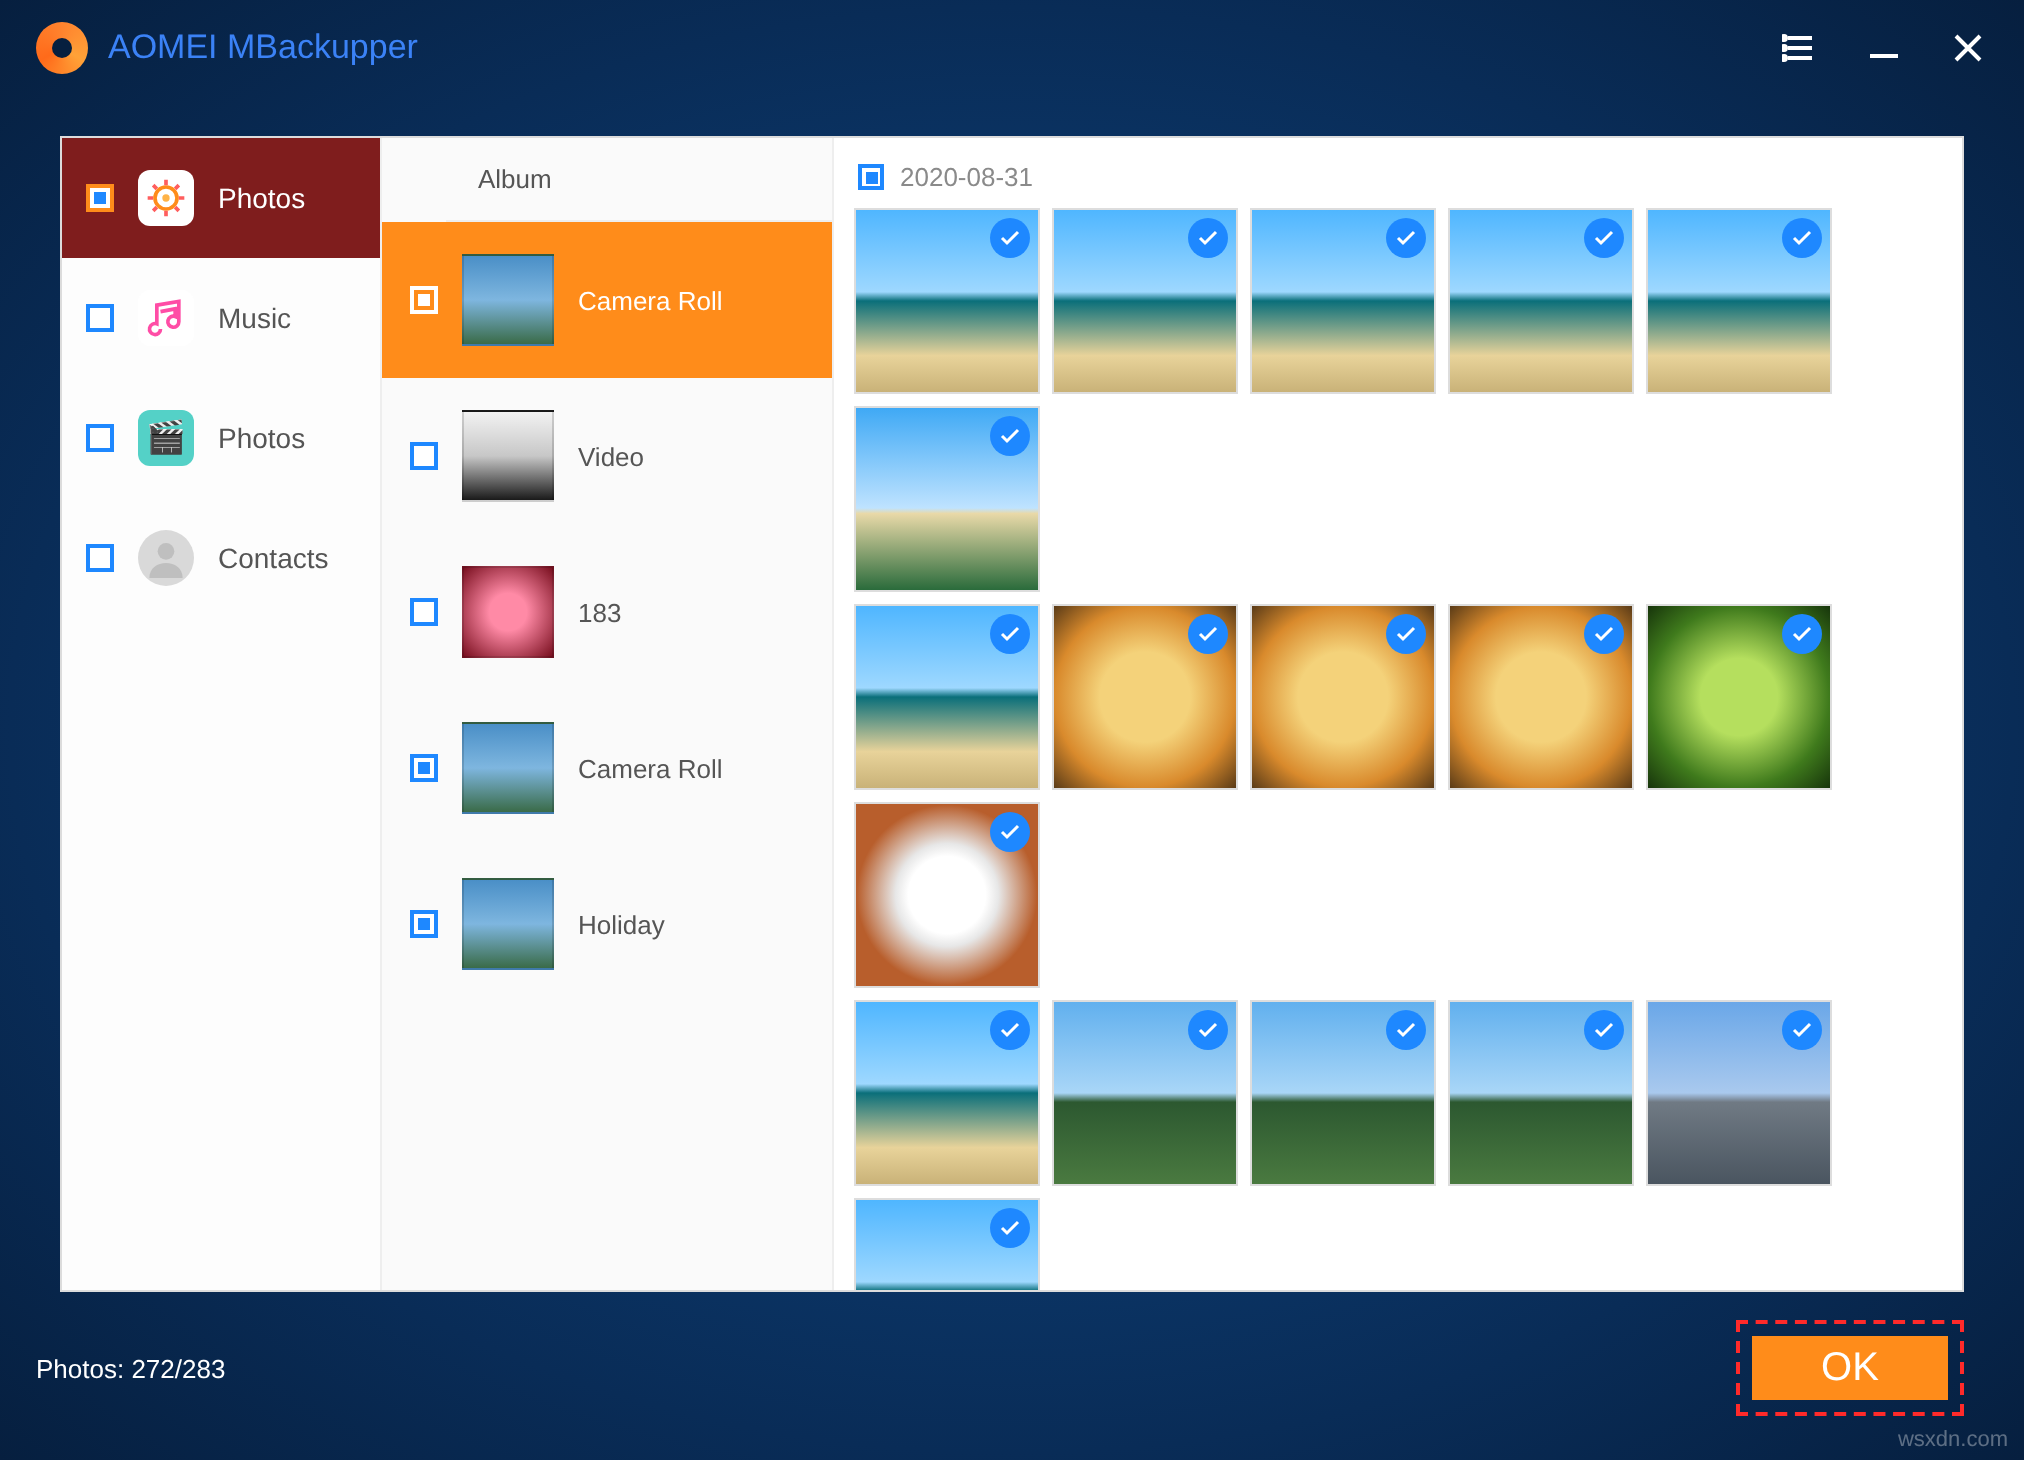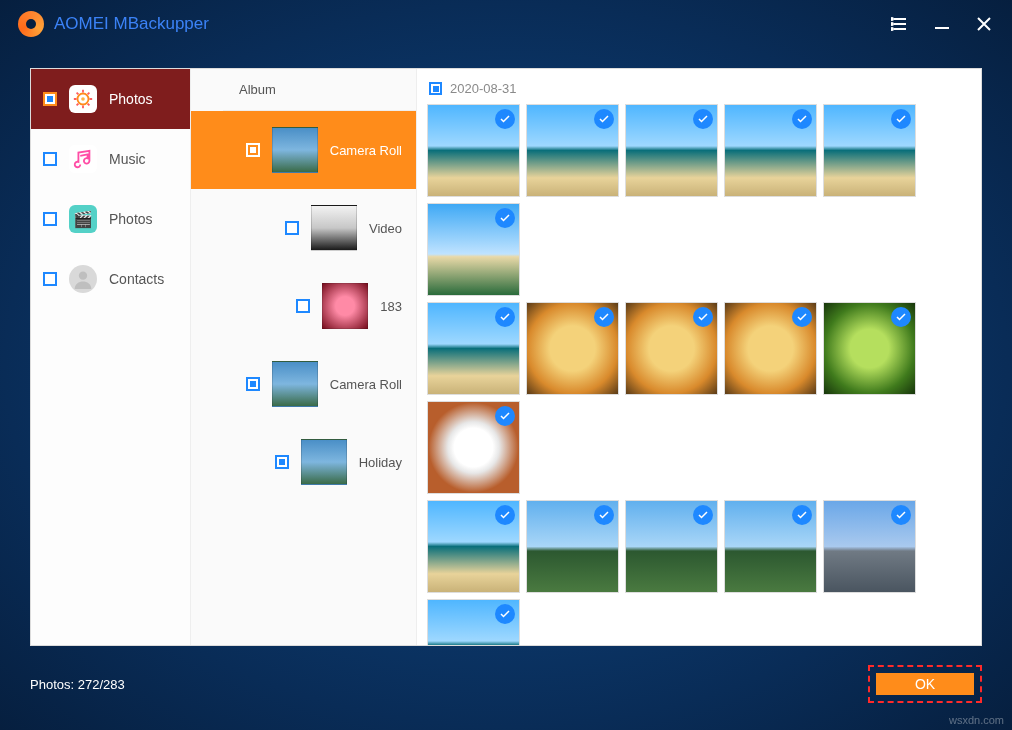"Camera Roll" .album-item { justify-content: flex-end -> none }
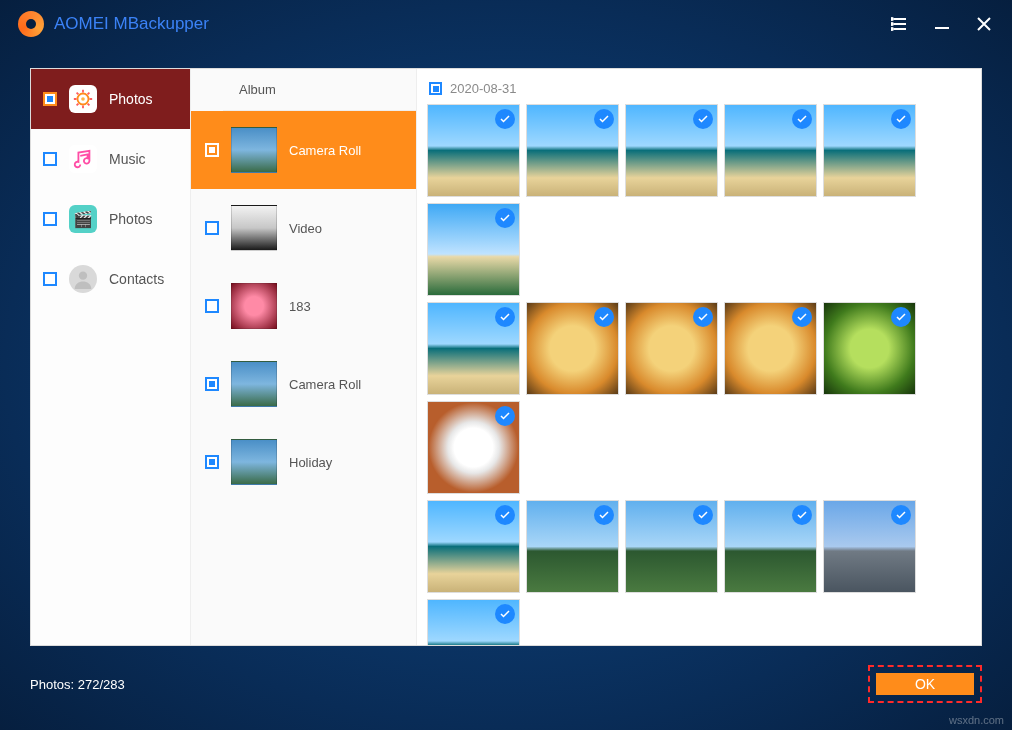"Photos: 272/283" .footer { left: 30px -> 18px }
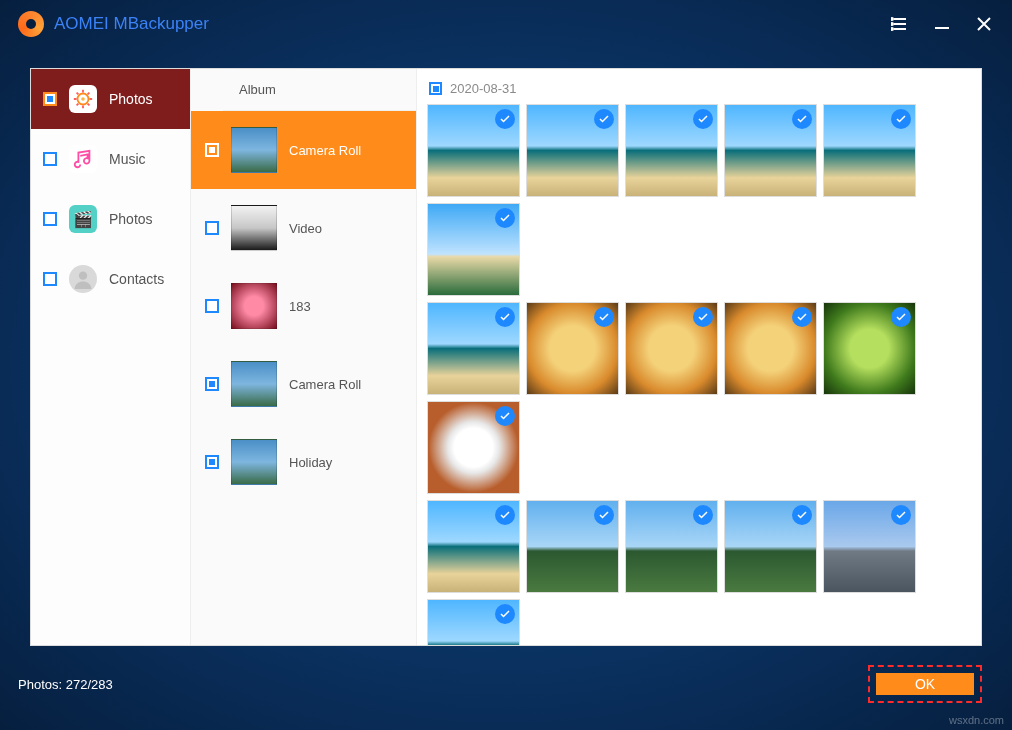"OK" .okbtn { font-size: 14px -> 20px; height: 22px -> 32px }
